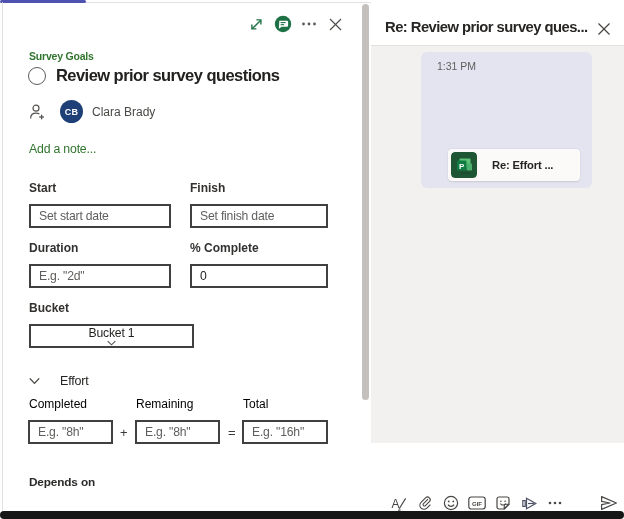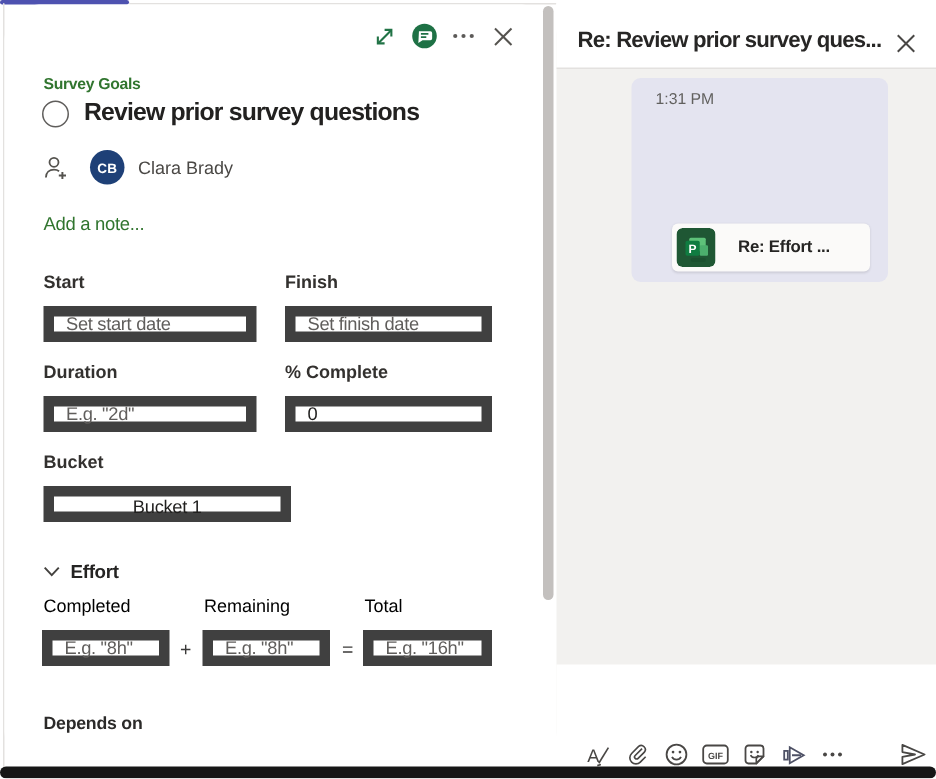"Set start date" .tbox { border: 7px solid #404040 -> 2px solid #404040 }
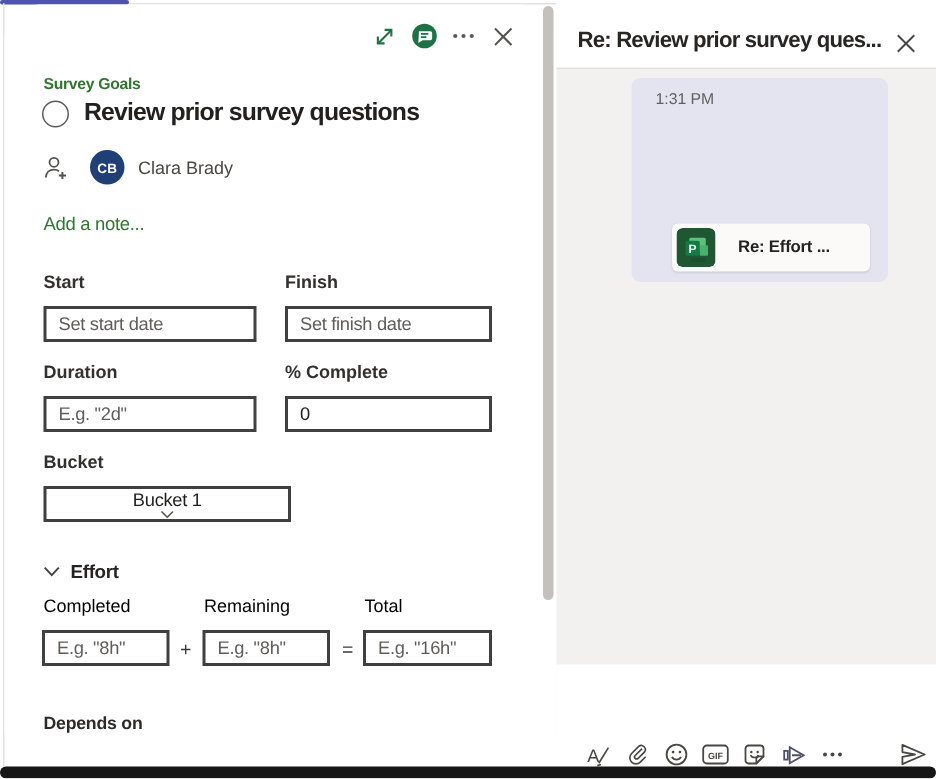"Effort" .effort-title { font-weight: 700 -> 400; margin-left: 7px -> 20px }
